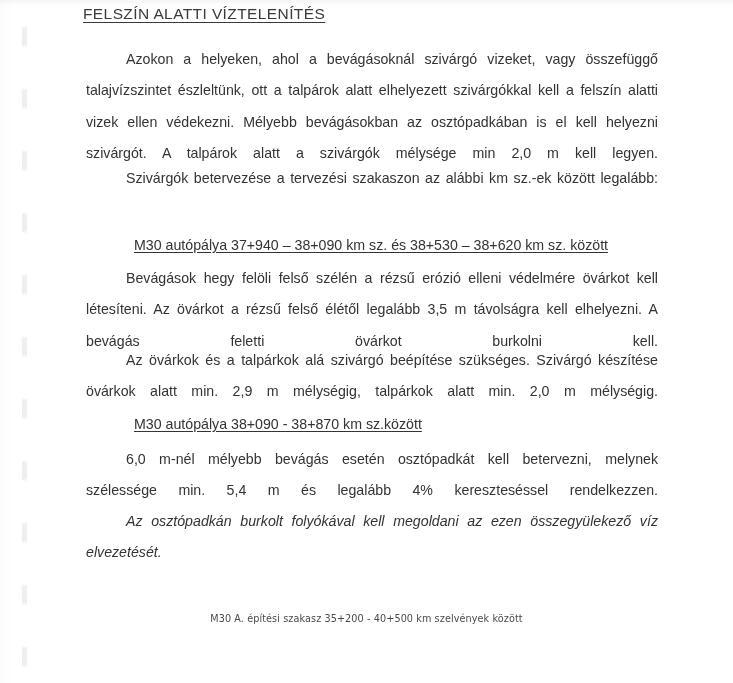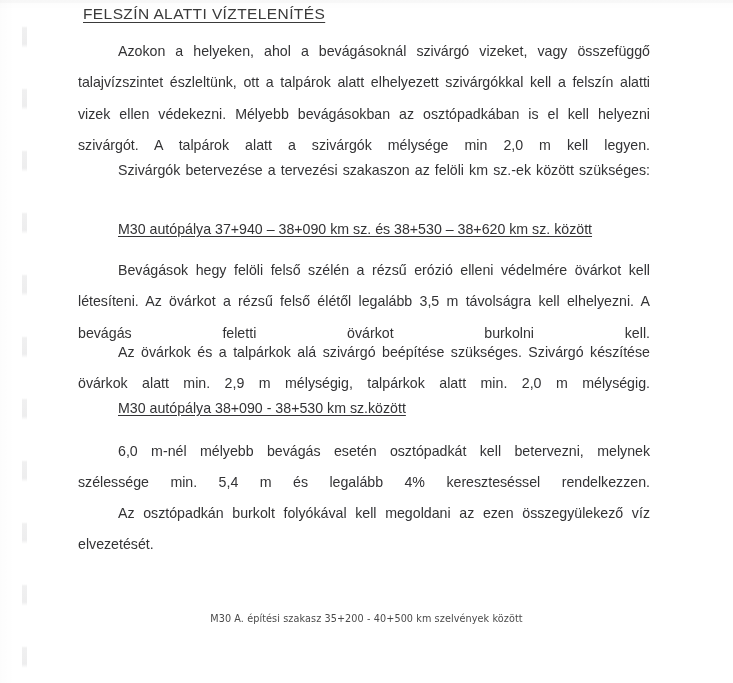"Azokon a helyeken, ahol a" p.para { margin: 0 -> 8px }
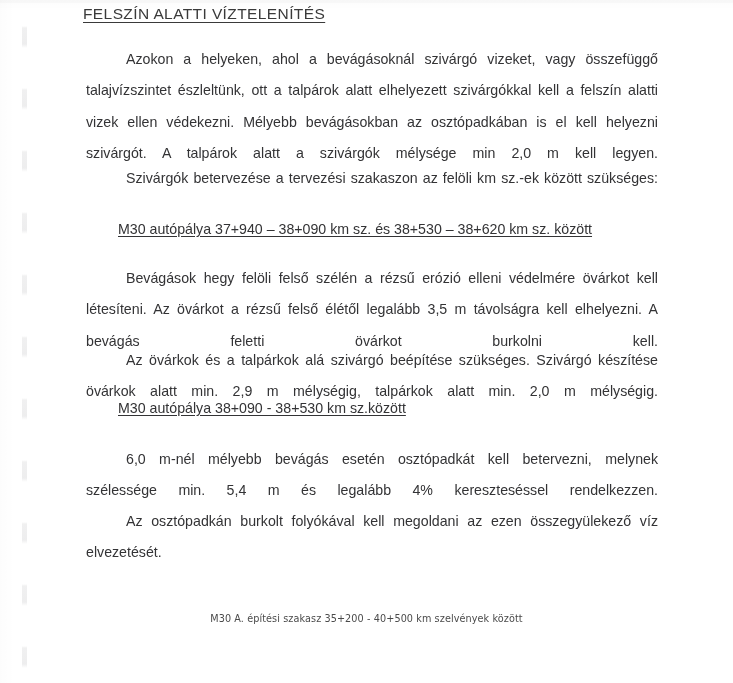"Szivárgók betervezése a tervezési" p.para { text: felöli km sz.-ek között szükséges -> alábbi km sz.-ek között legalább }
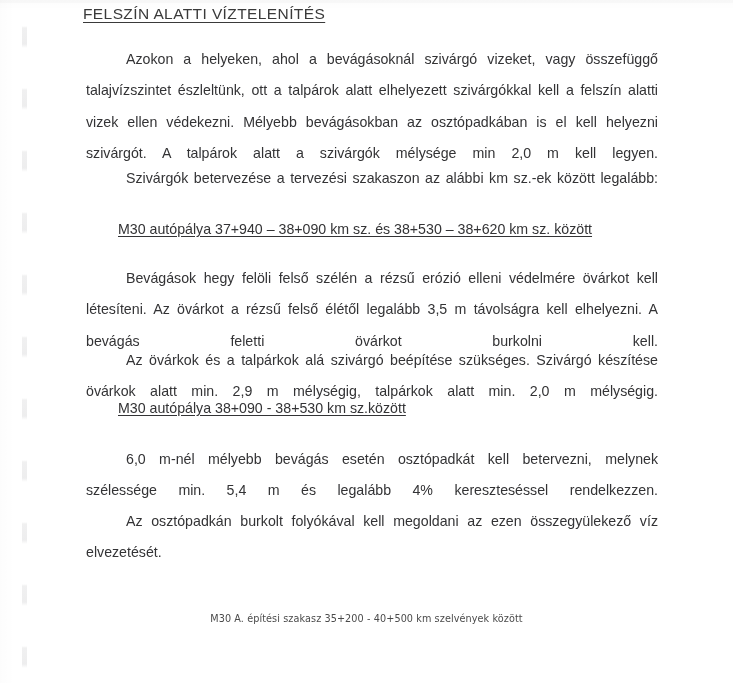"M30 autópálya 37+940 – 38+090" h2.sub-head { margin: 0 -> 16px }
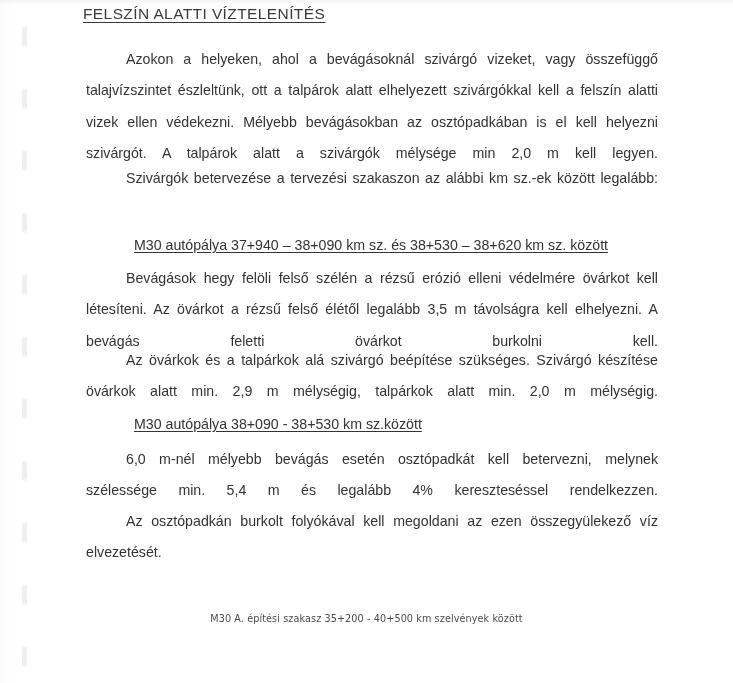"M30 autópálya 38+090 - 38+530" h2.sub-head { text: 38+530 -> 38+870 }
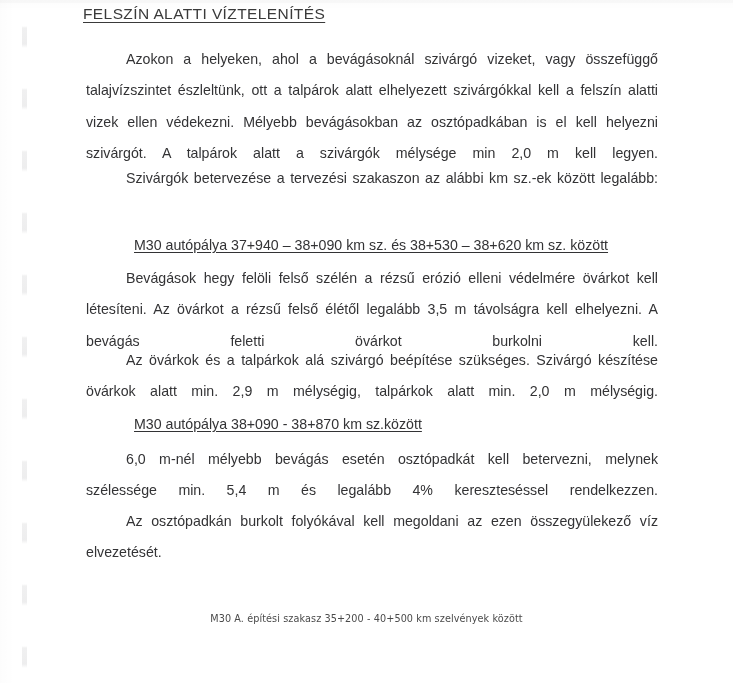"Az osztópadkán burkolt folyókával kell" p.para:last-child { font-style: none -> italic }
